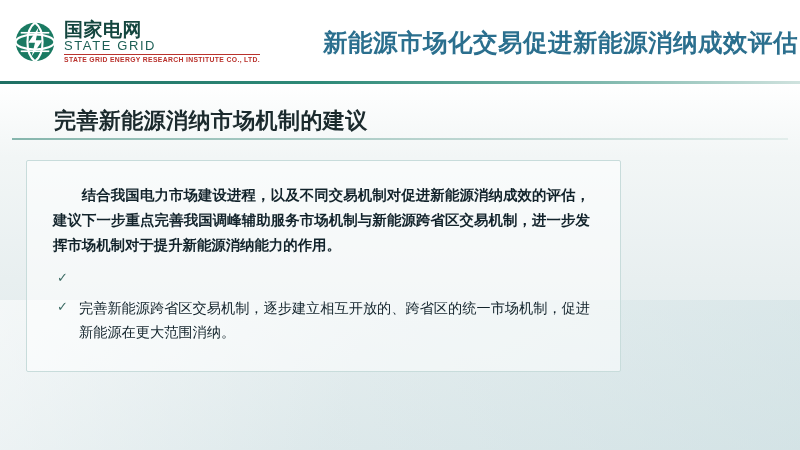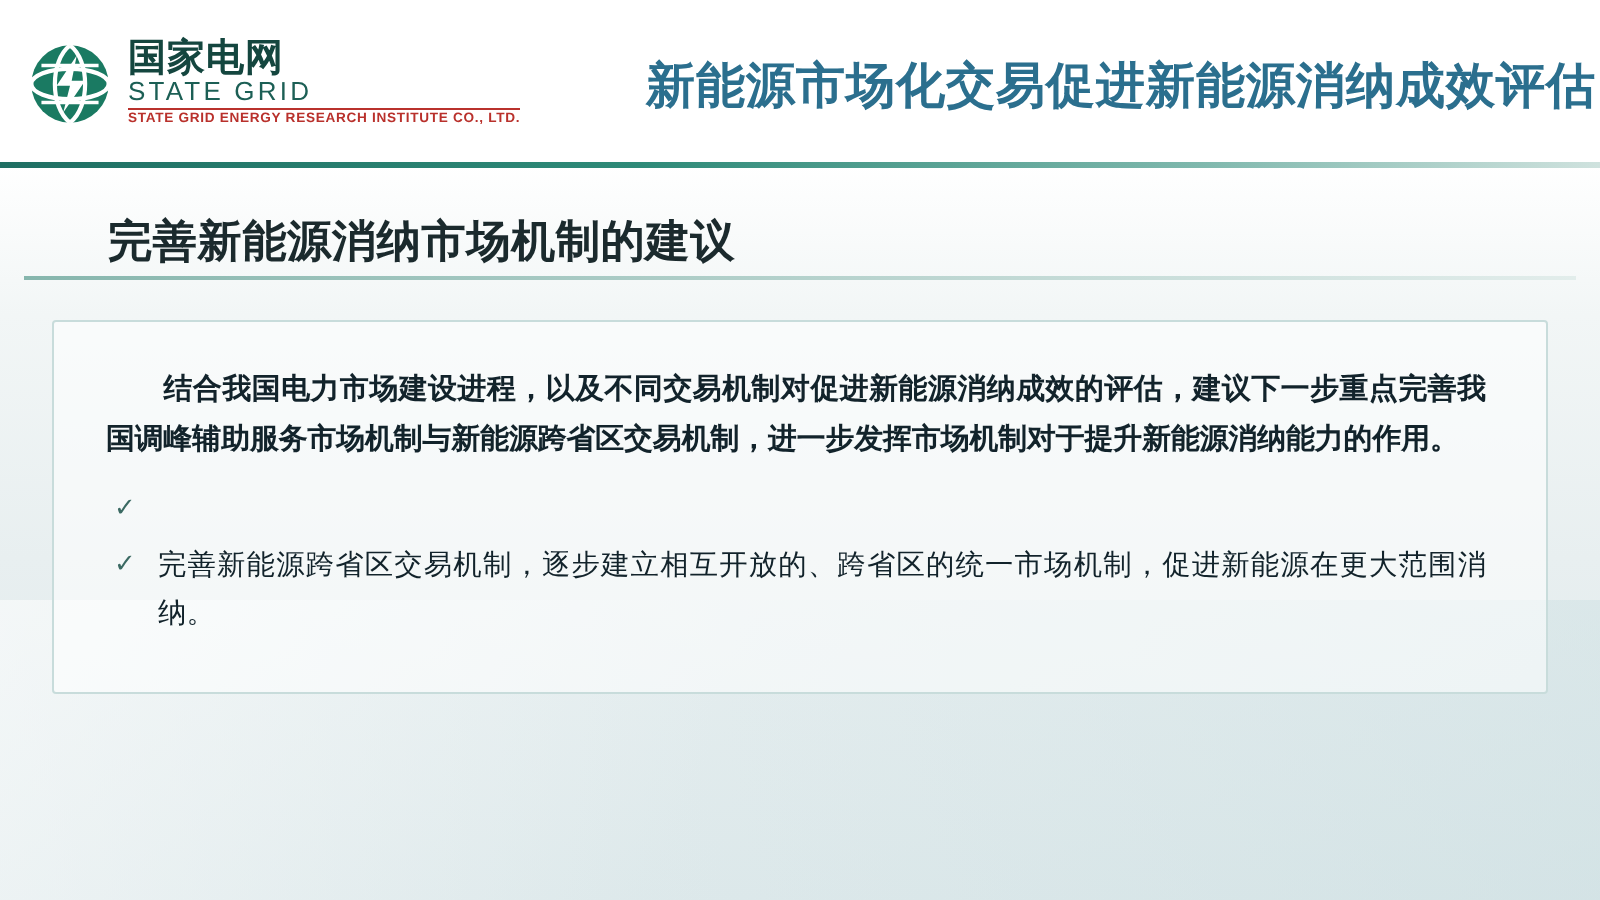"结合我国电力市场建设进程，以及不同交易机制对促进新能源消纳成效的评估，建议下一步" .card { width: 748px -> 595px }
